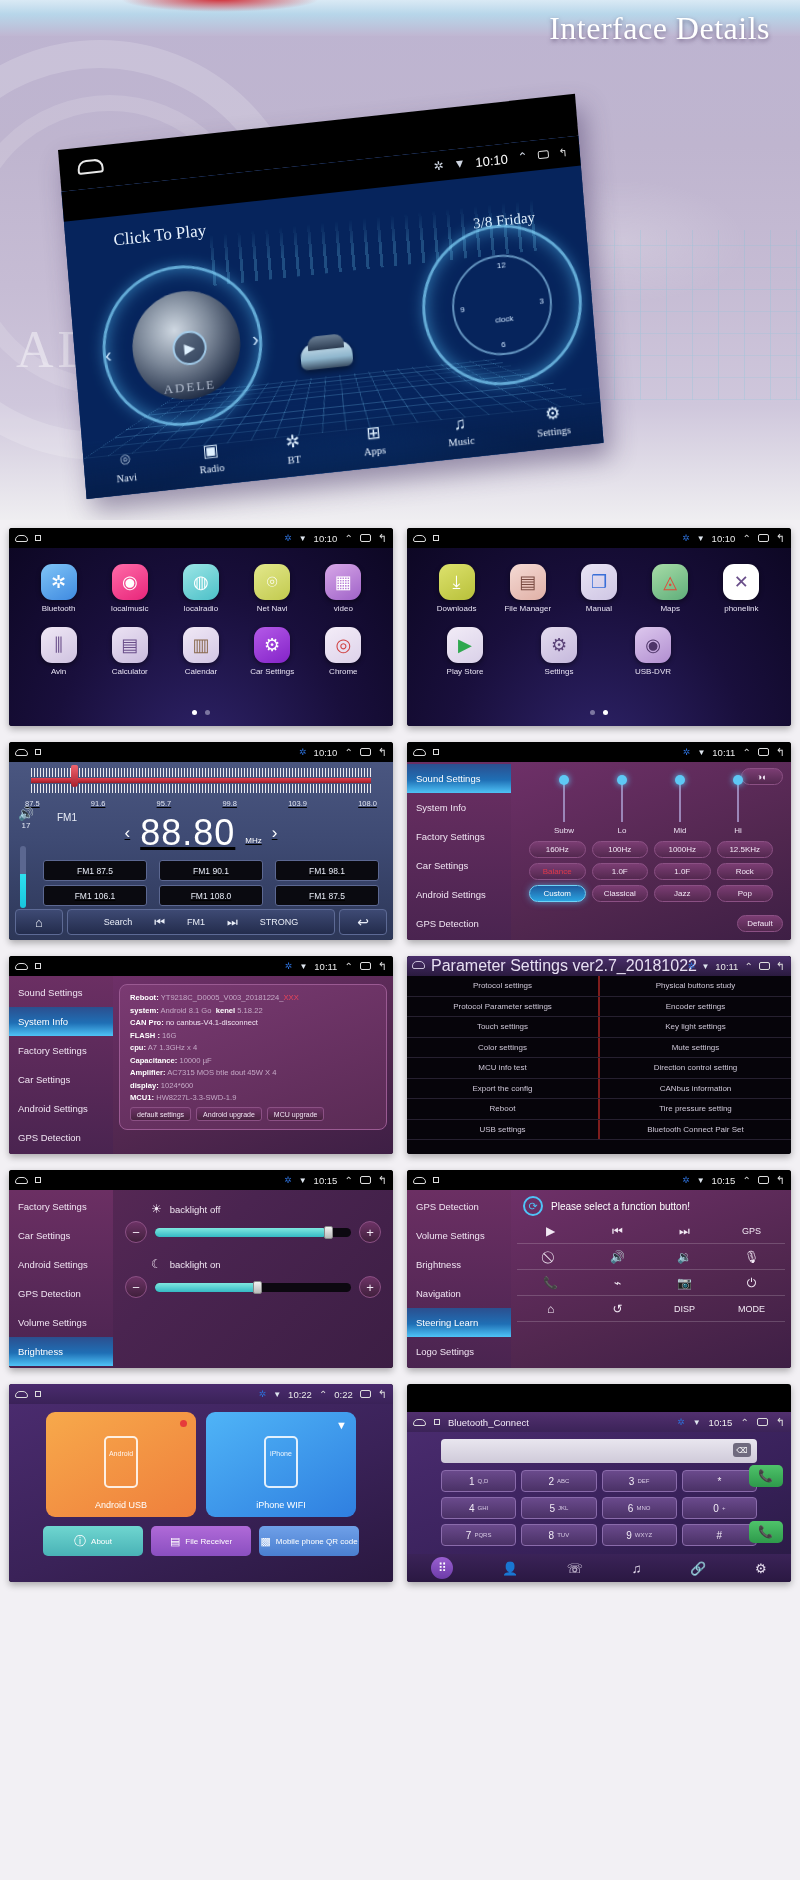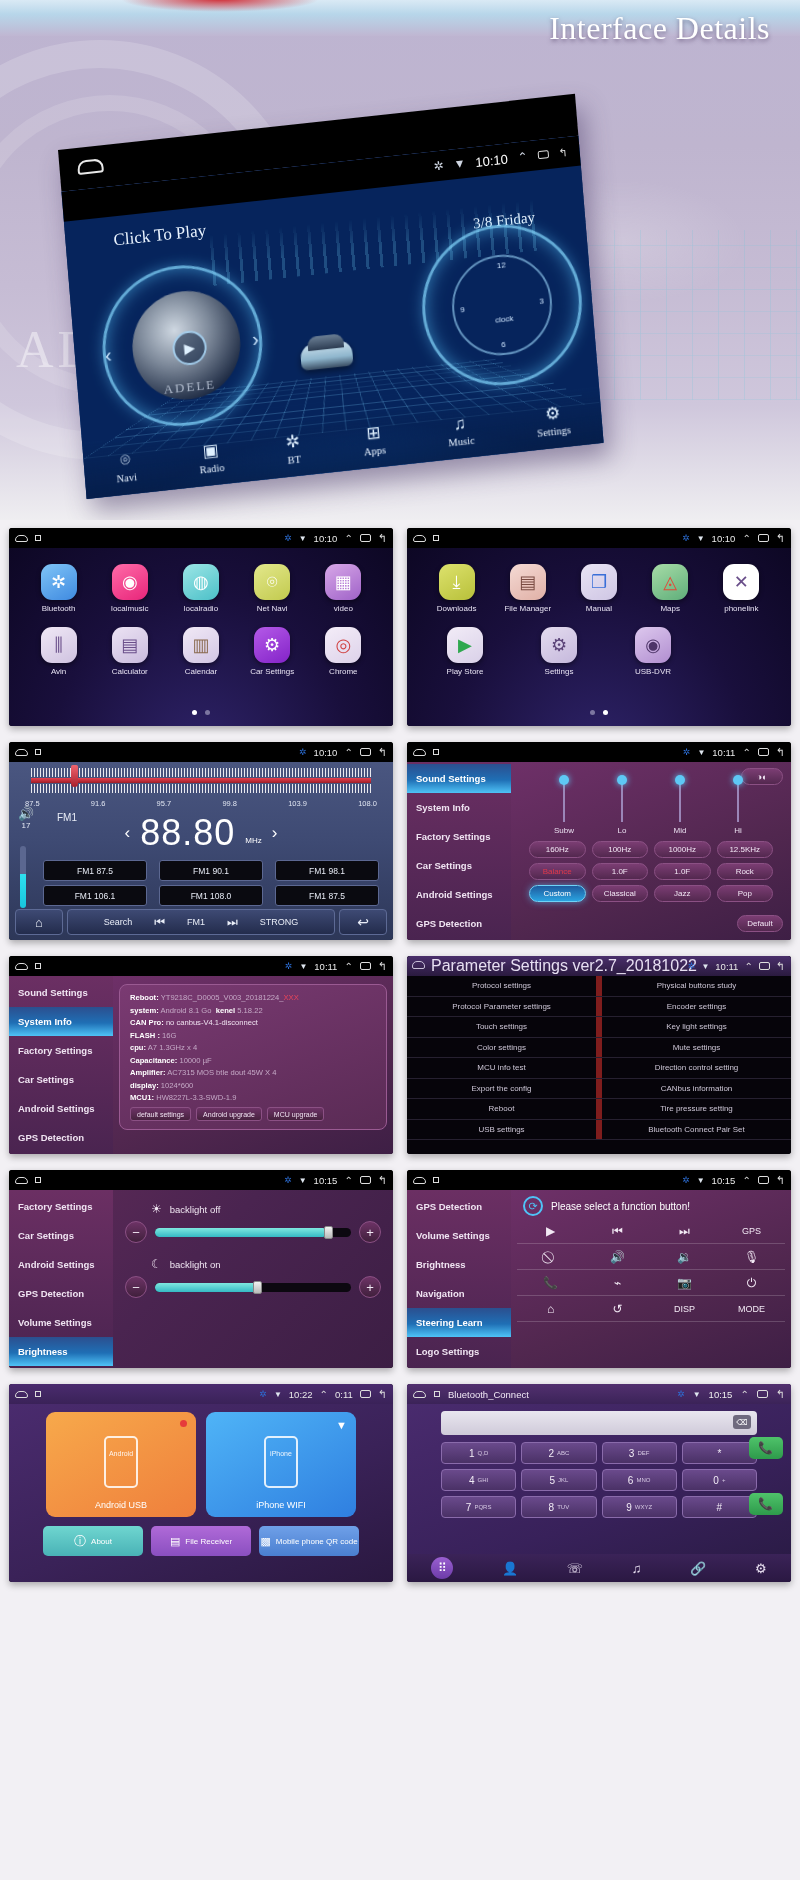"Sound Settings" .sitem { font-weight: bold -> none }
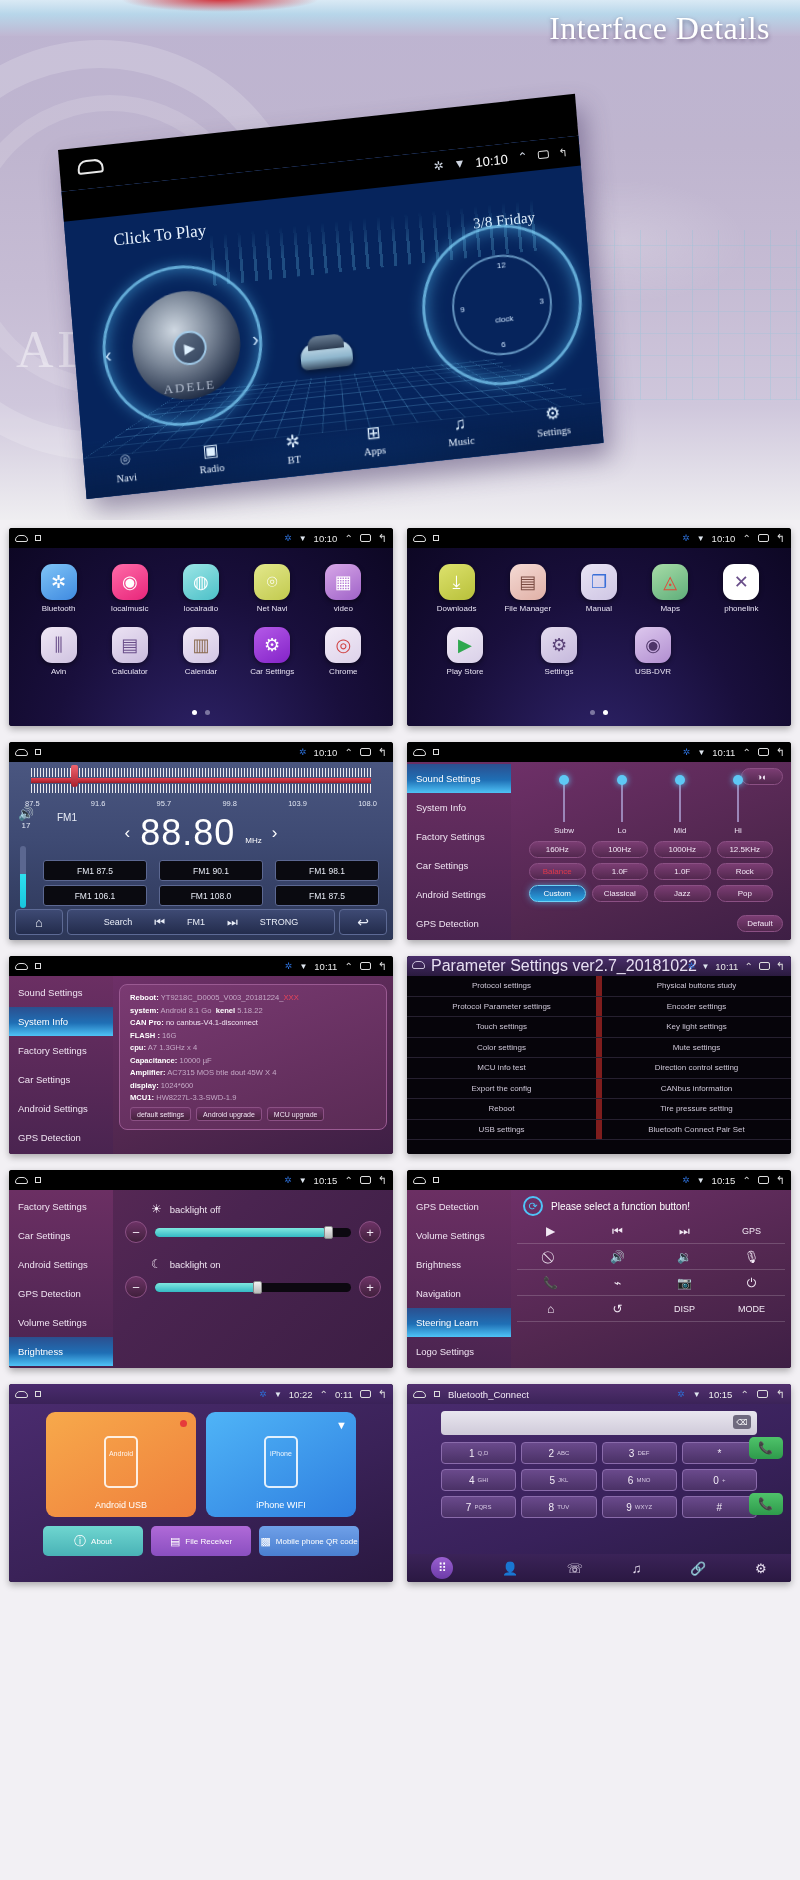"87.5" .radio { text-decoration: none -> underline }
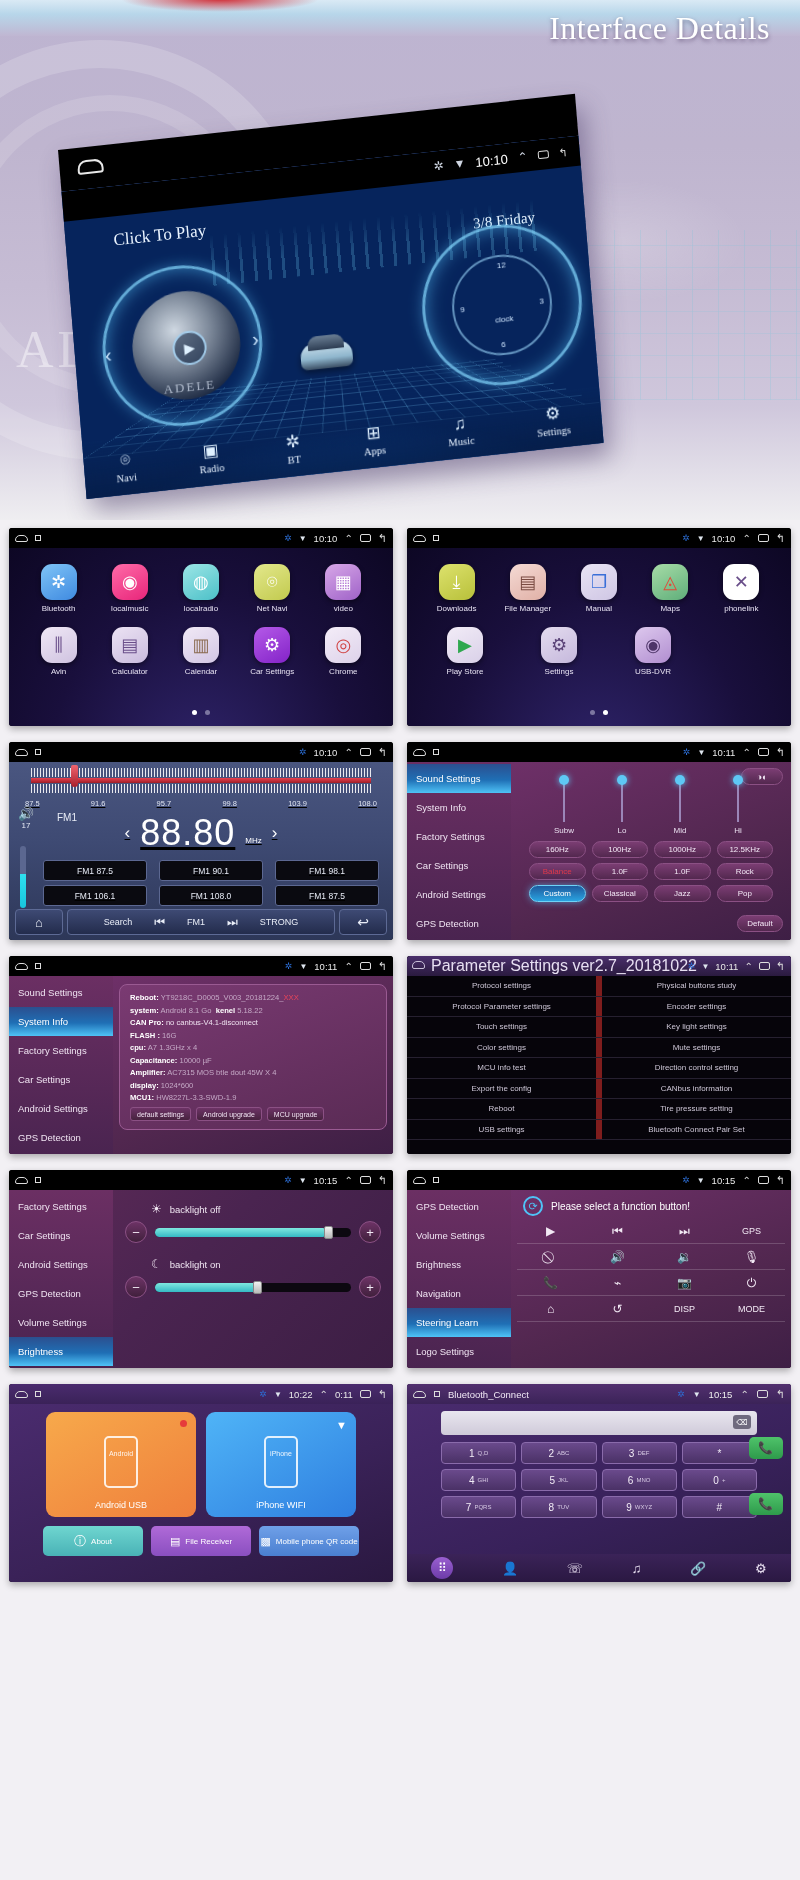"Protocol settings" .tcell { border-right: 6px solid #7f1d1d -> 2px solid #7f1d1d }
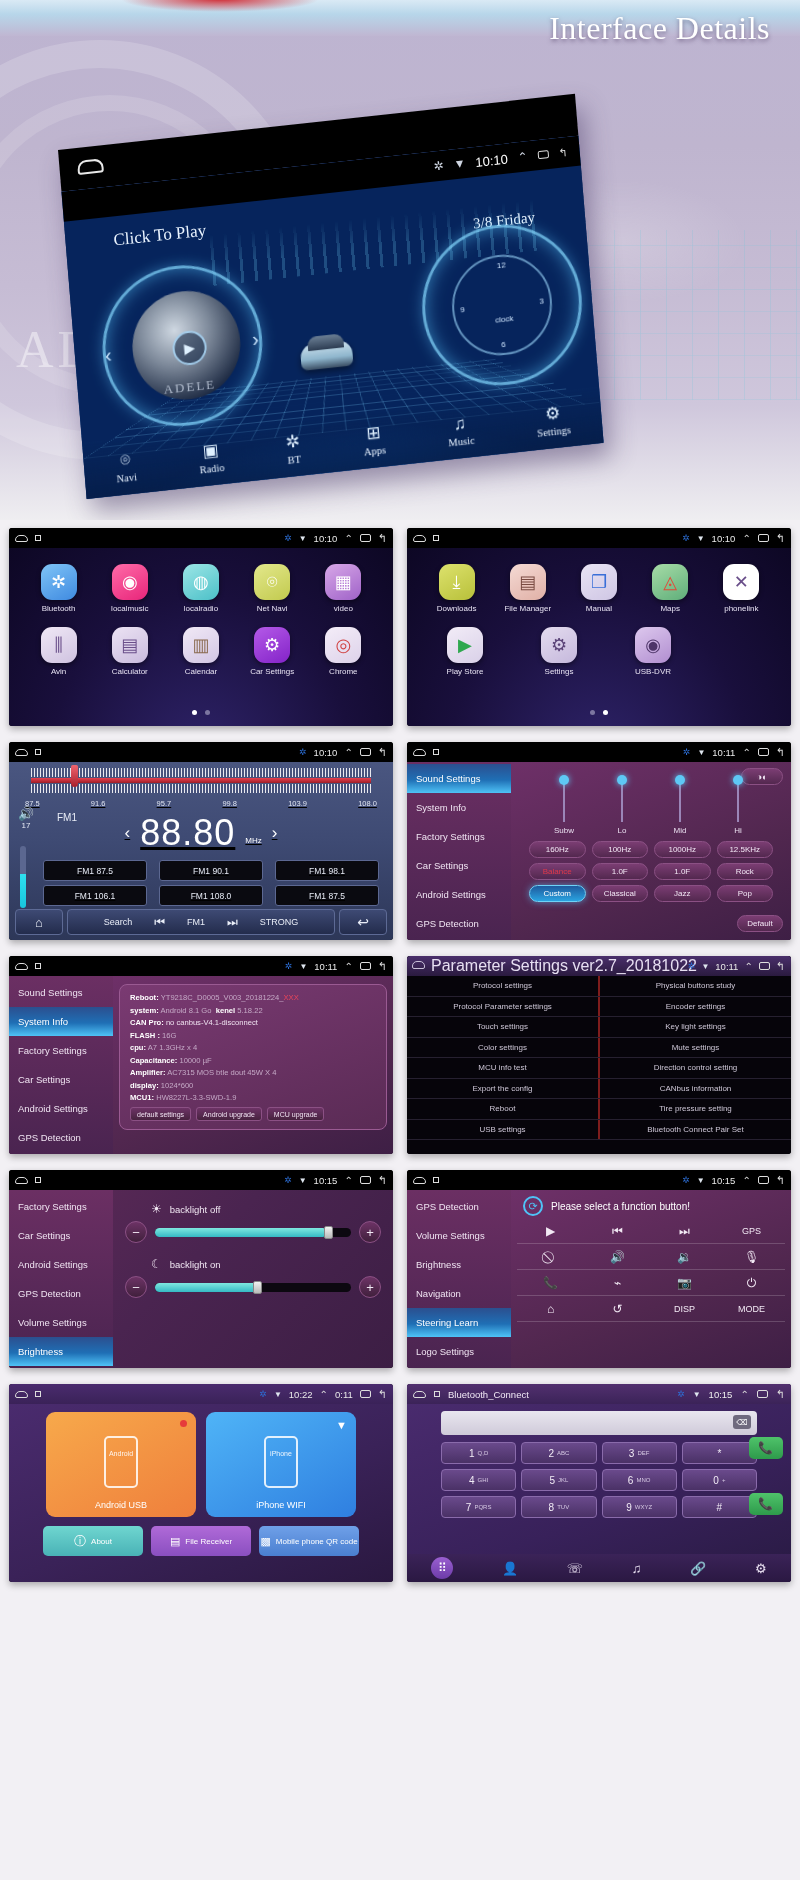"0:11" span { text: 0:11 -> 0:22 }
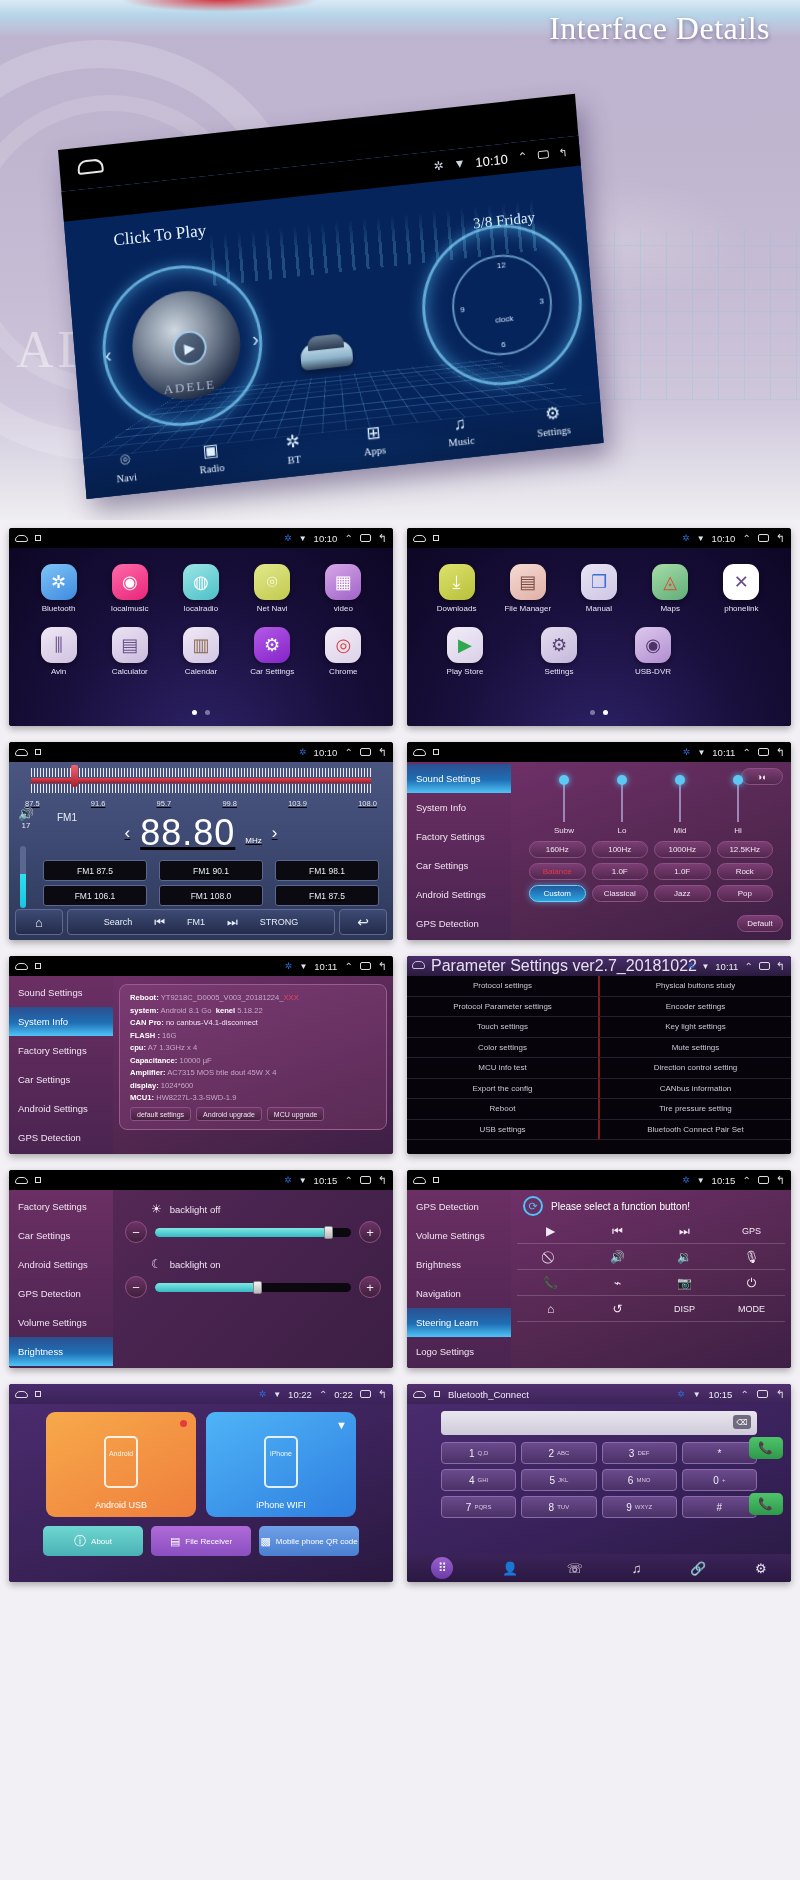"Bluetooth_Connect" .btw { margin-top: none -> 28px }
